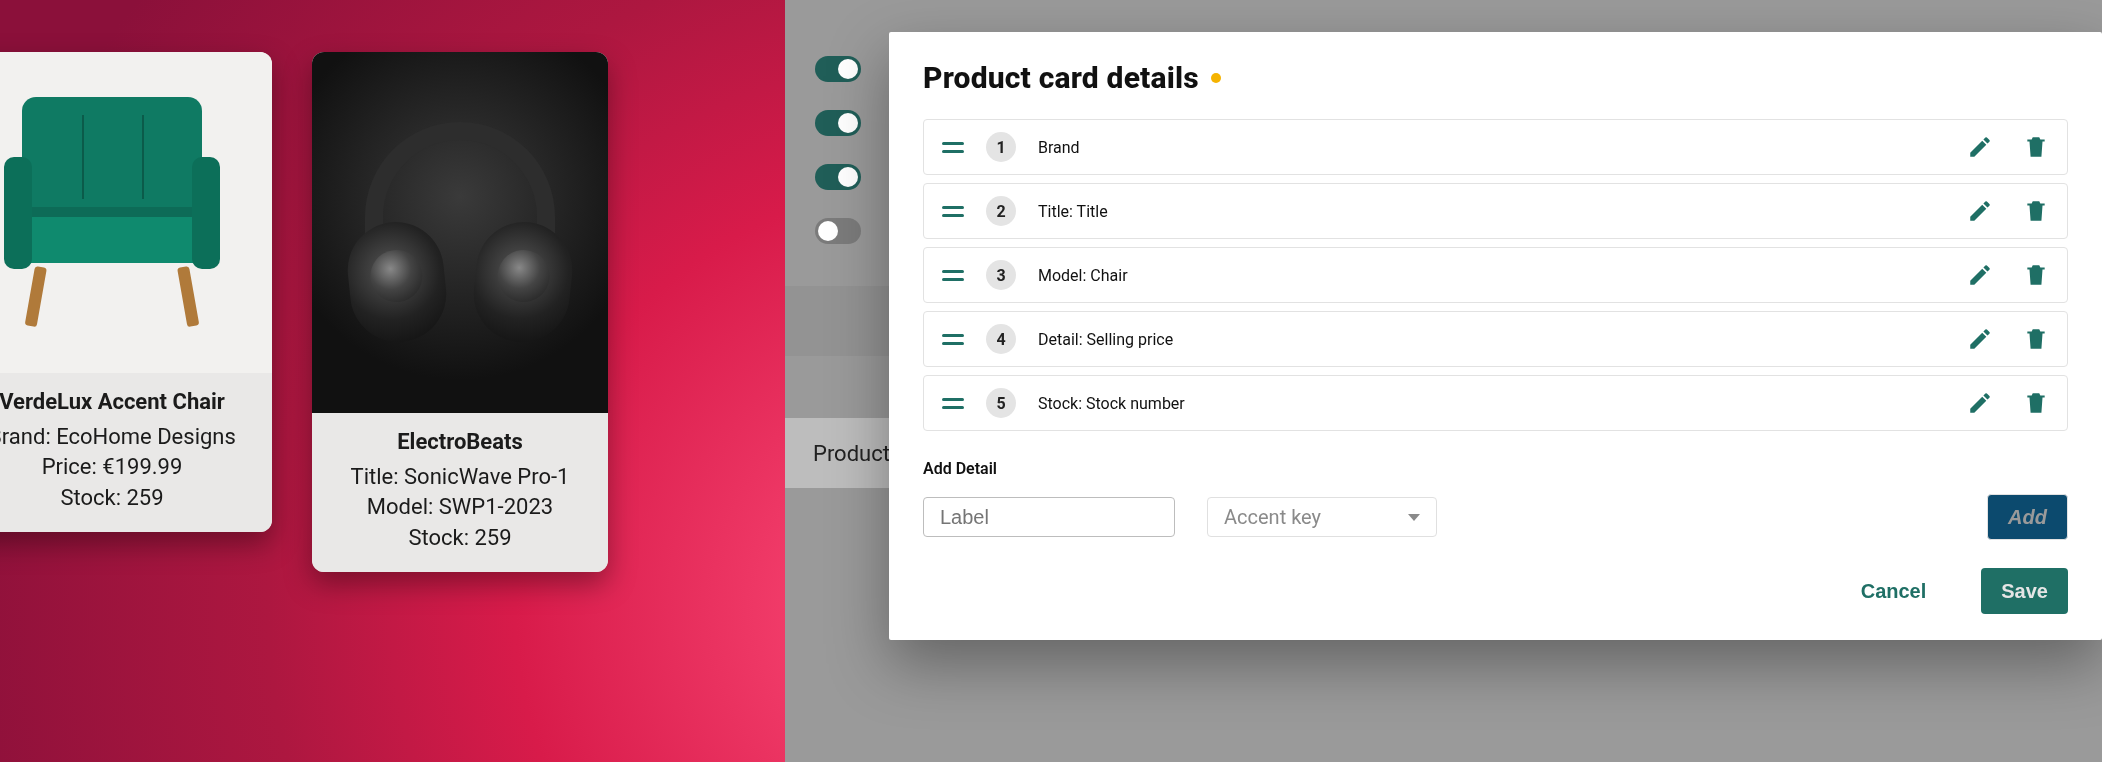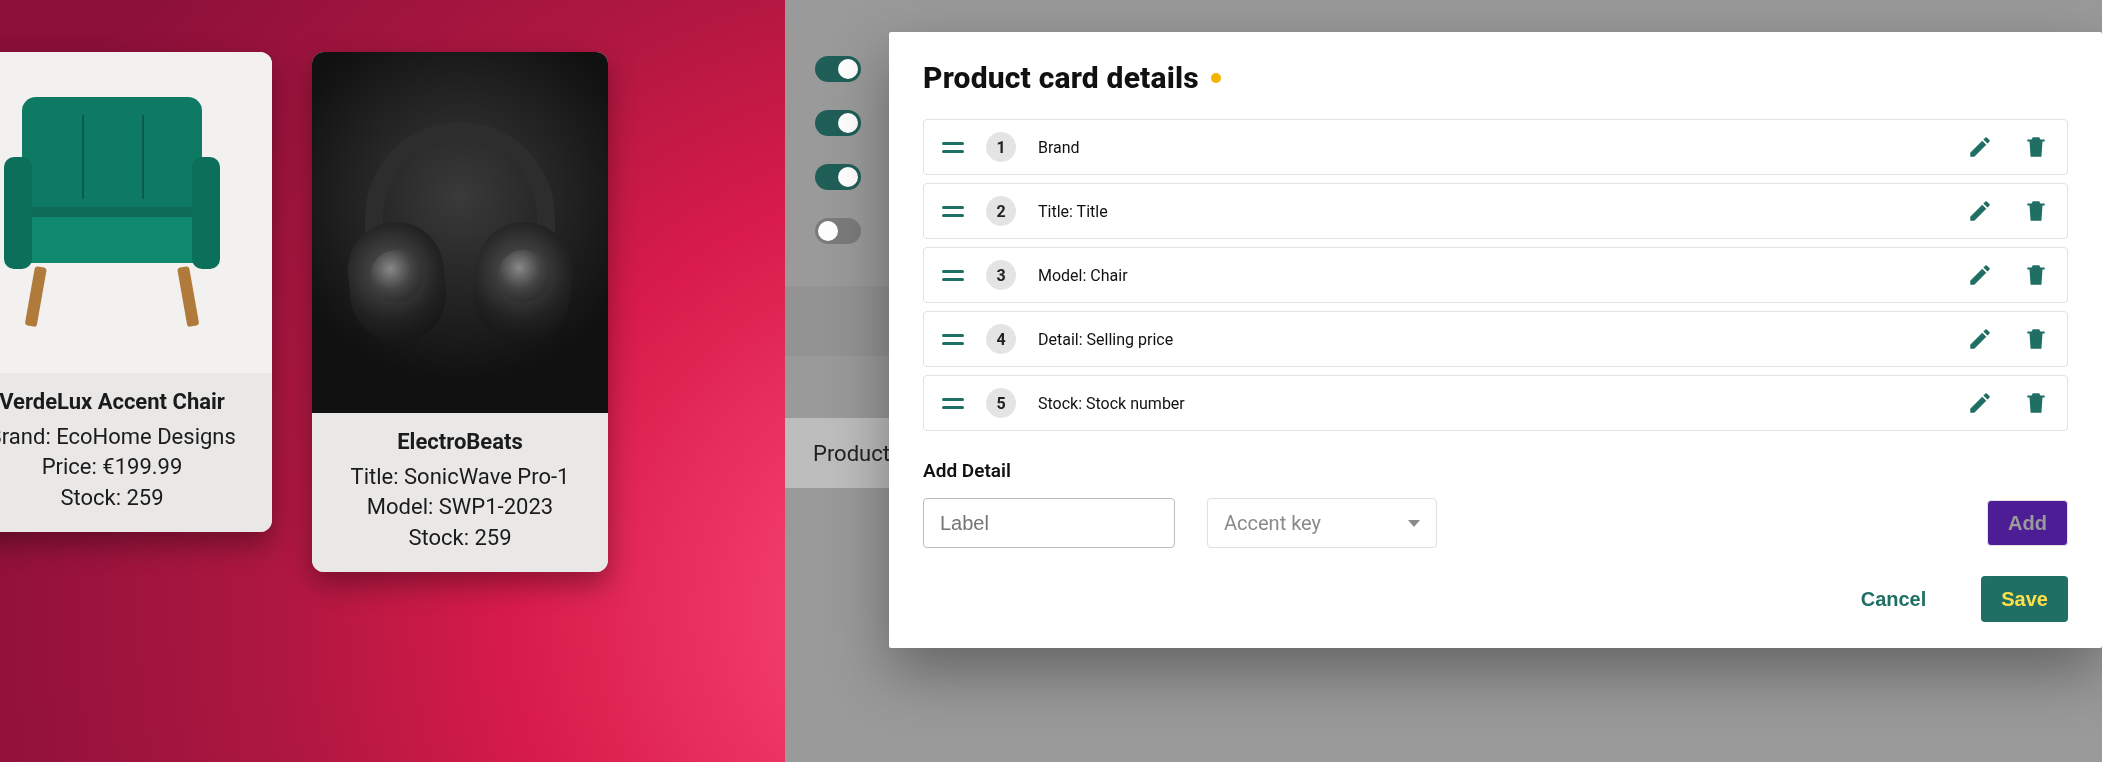"Add Detail" .add-sec h3 { font-size: 19px -> 16px }
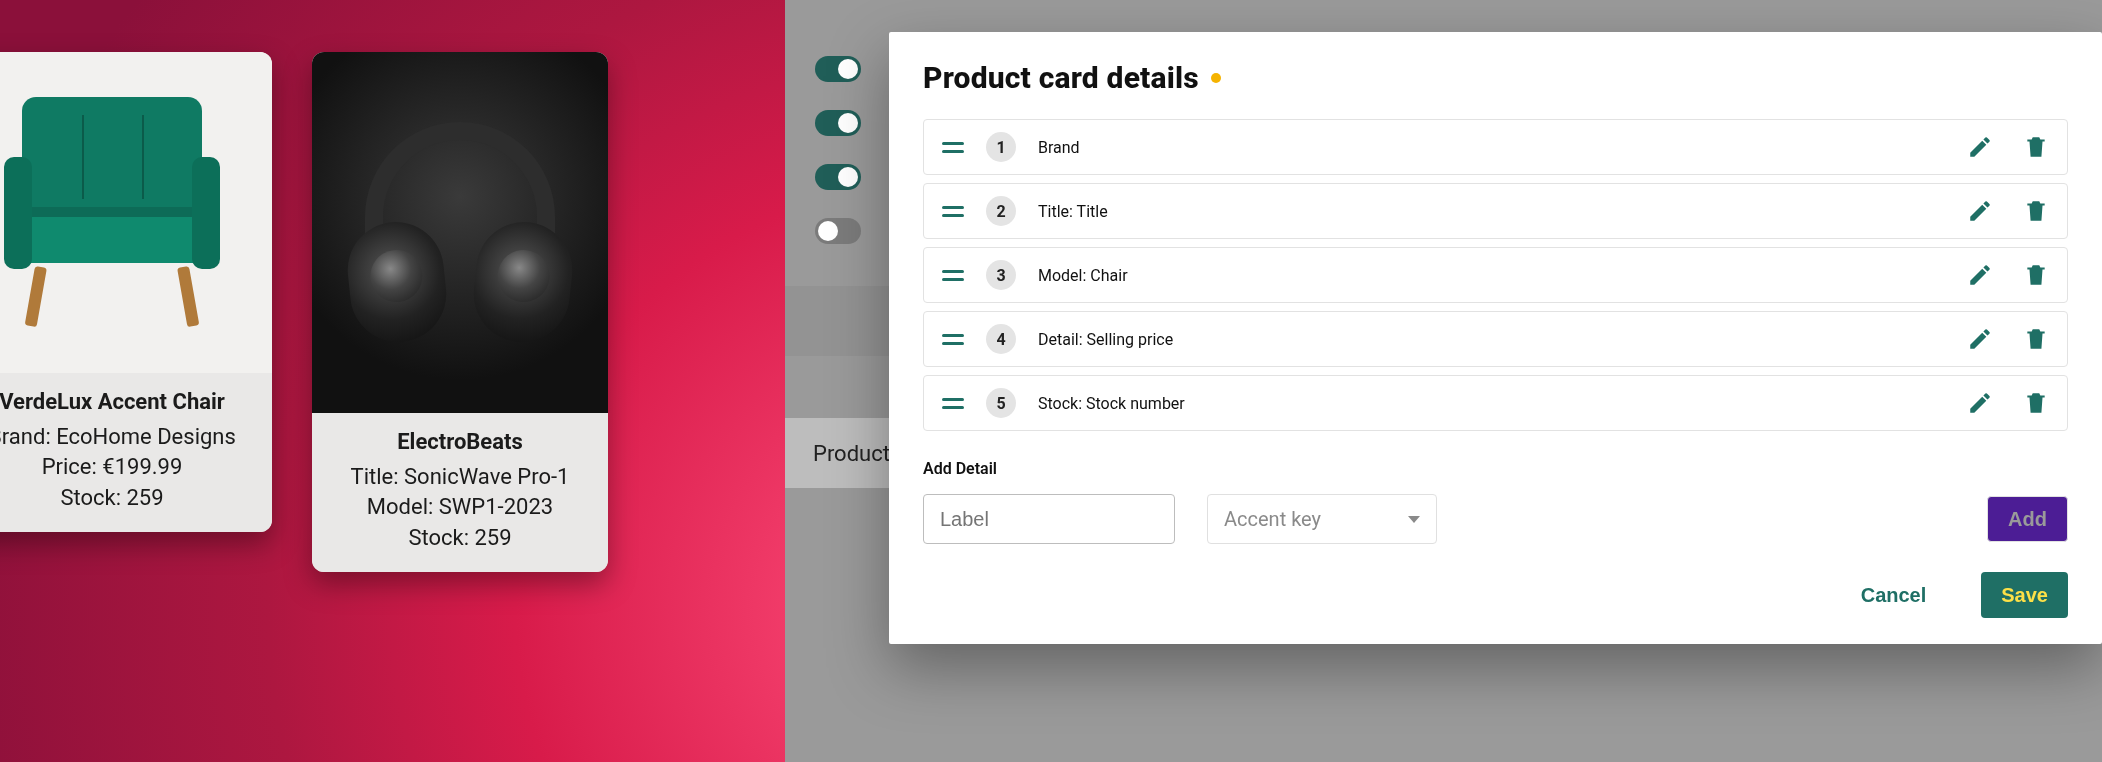"Label" .field { height: 50px -> 40px }
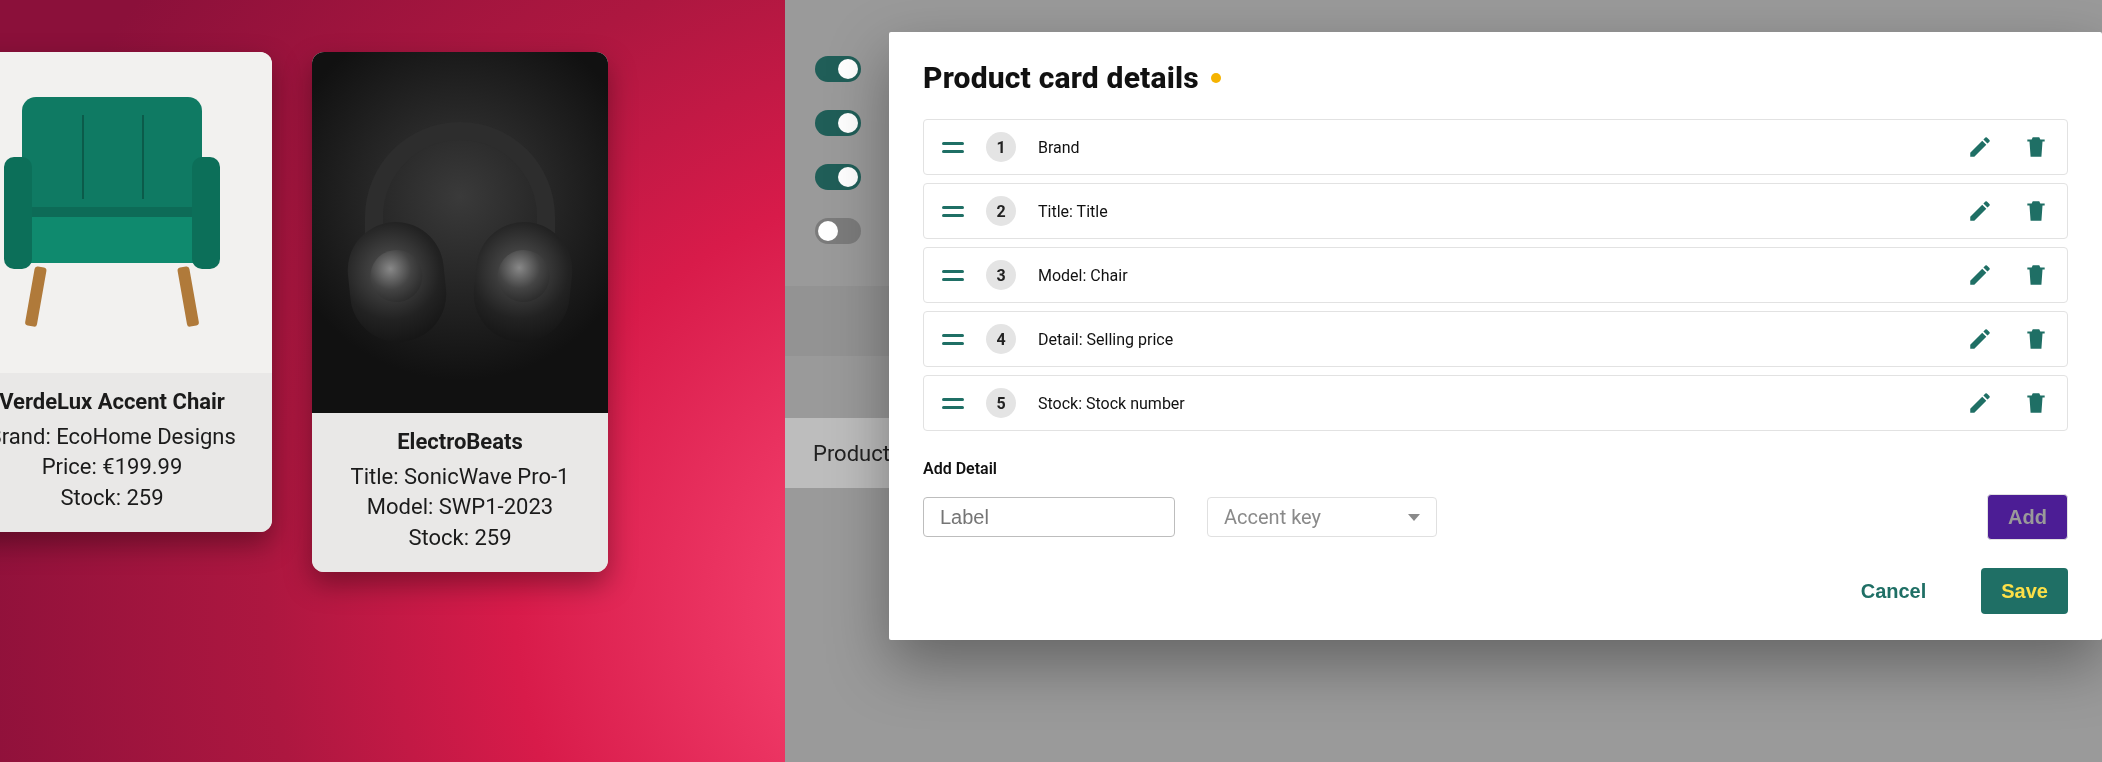"Add" .btn.add { background: #4c1d95 -> #0c4a6e; font-style: none -> italic }
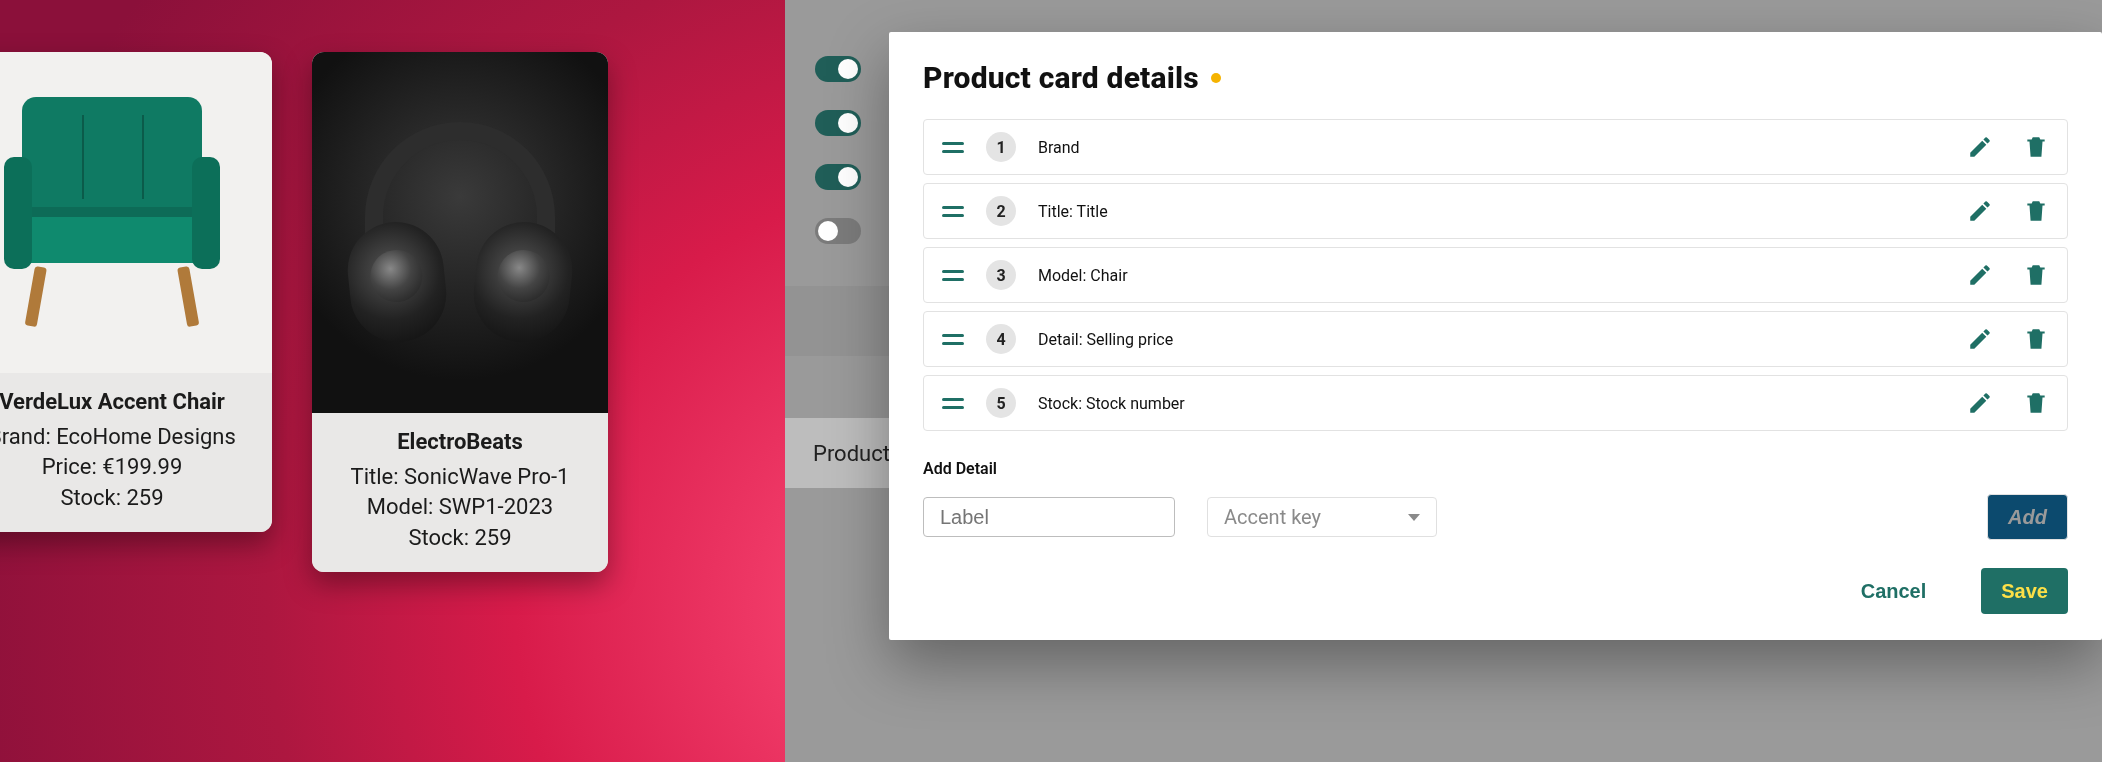"Save" .btn.save { color: #fde047 -> #e5e5e5 }
